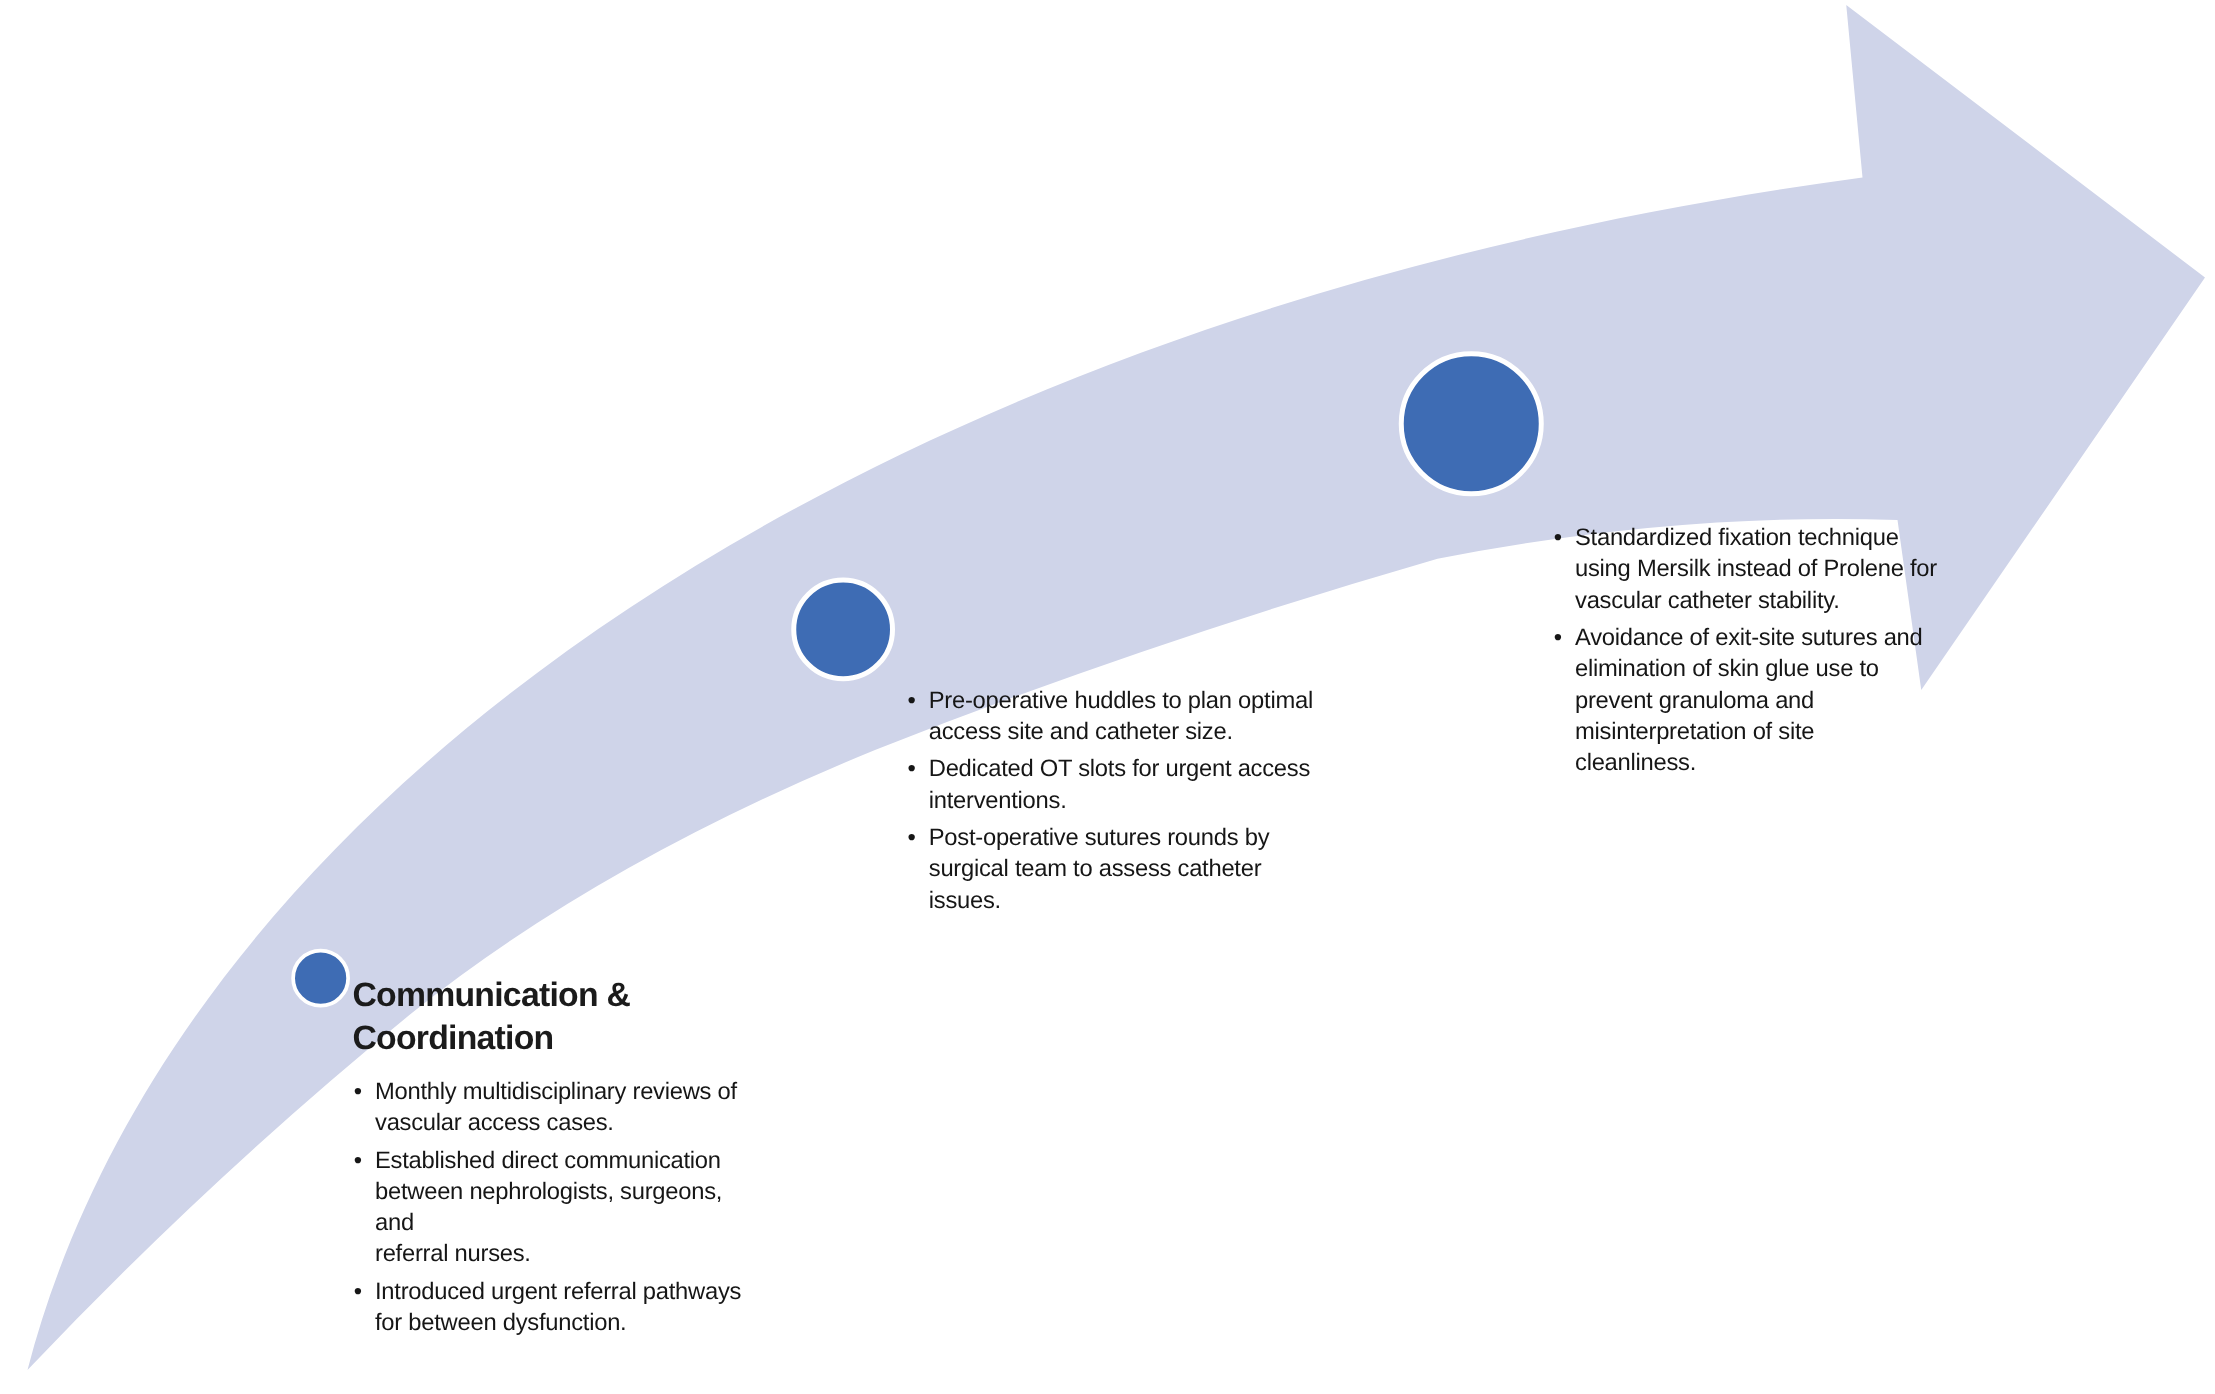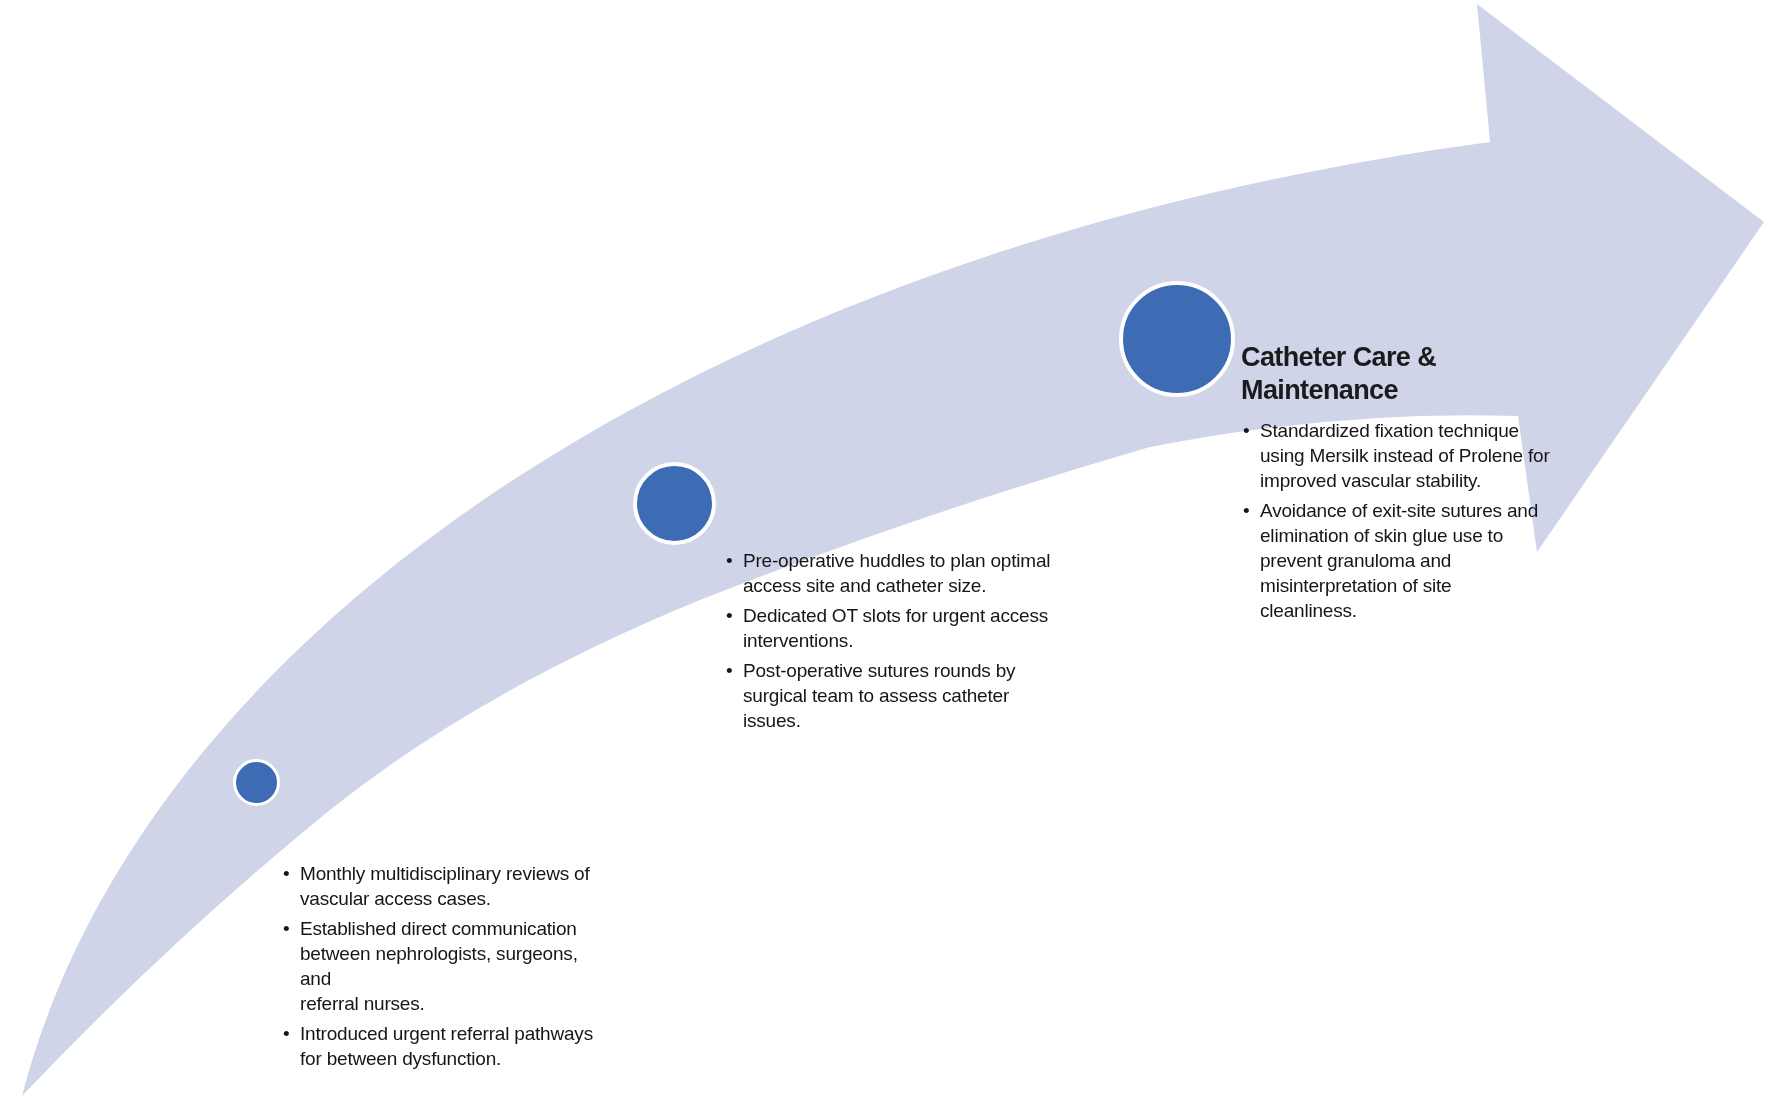"Catheter Care &" h2.milestone-title { html: <h2>Catheter Care &amp; Maintenance</h2> -> none }
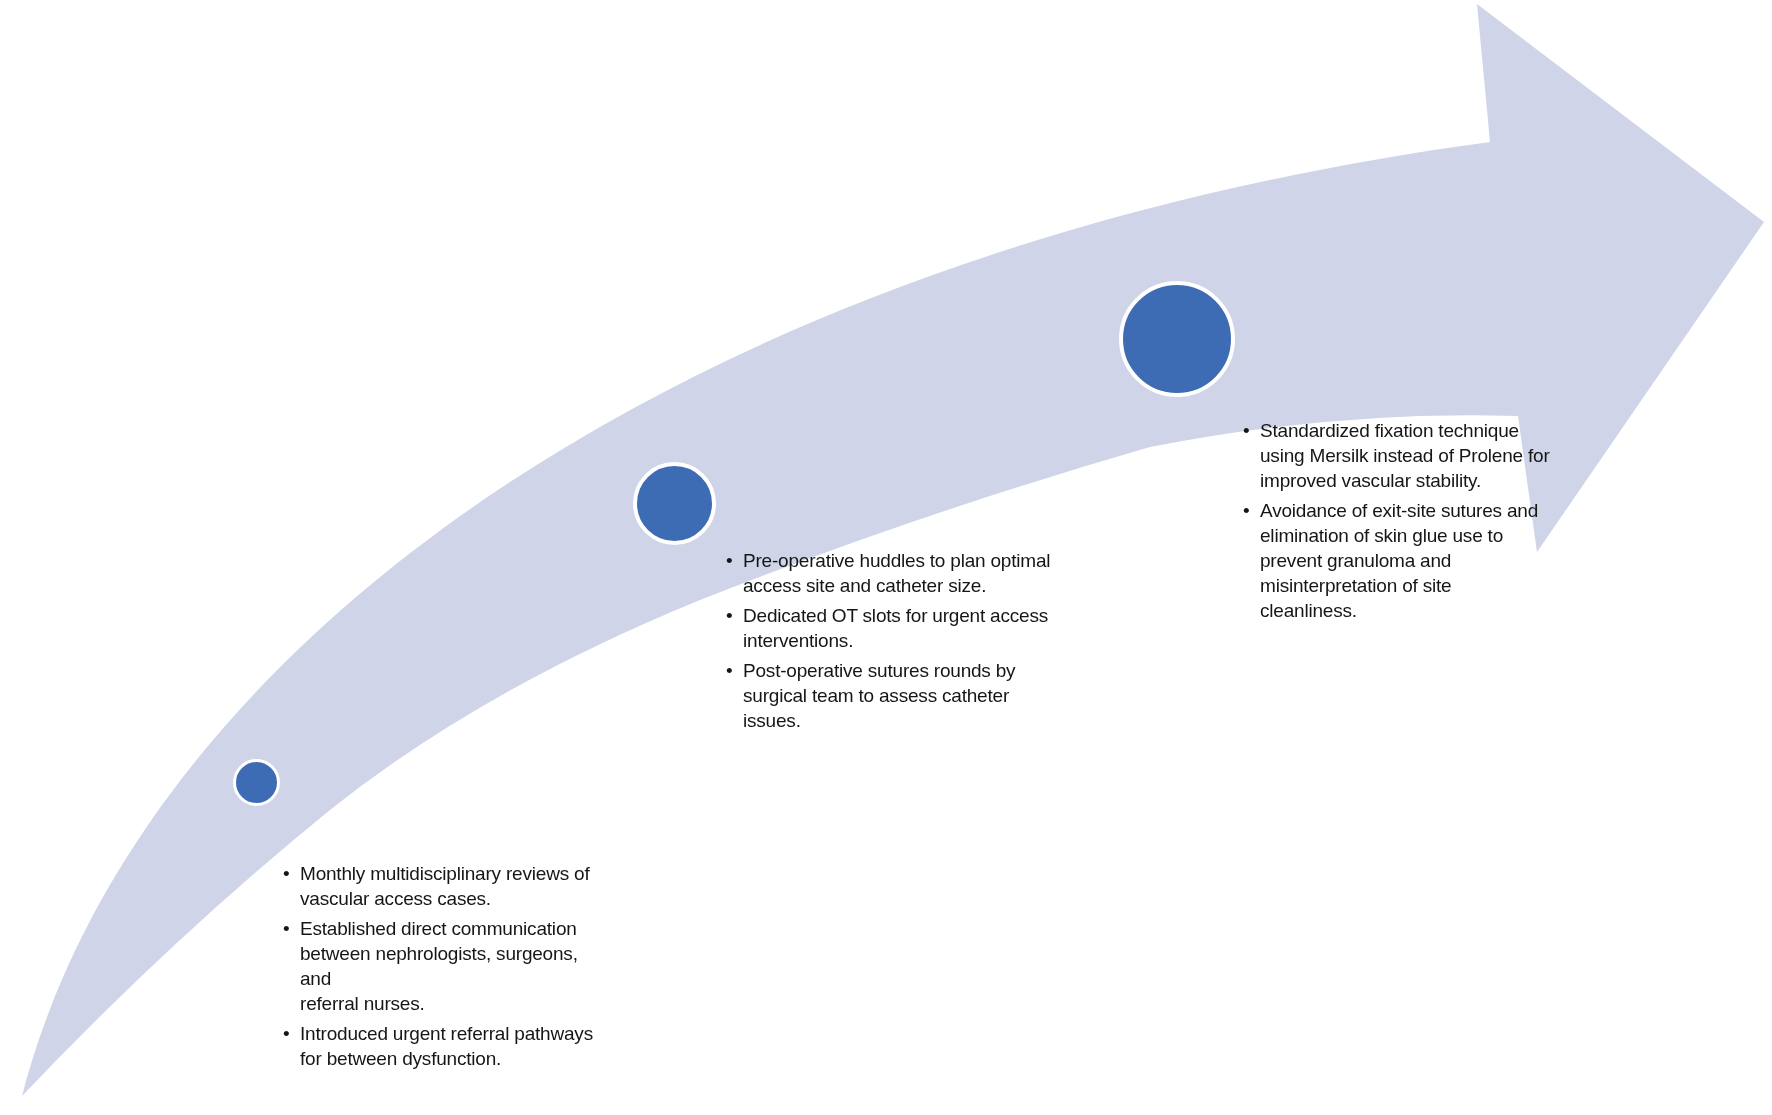"Standardized fixation technique" span.bullet-text { text: improved vascular -> vascular catheter }
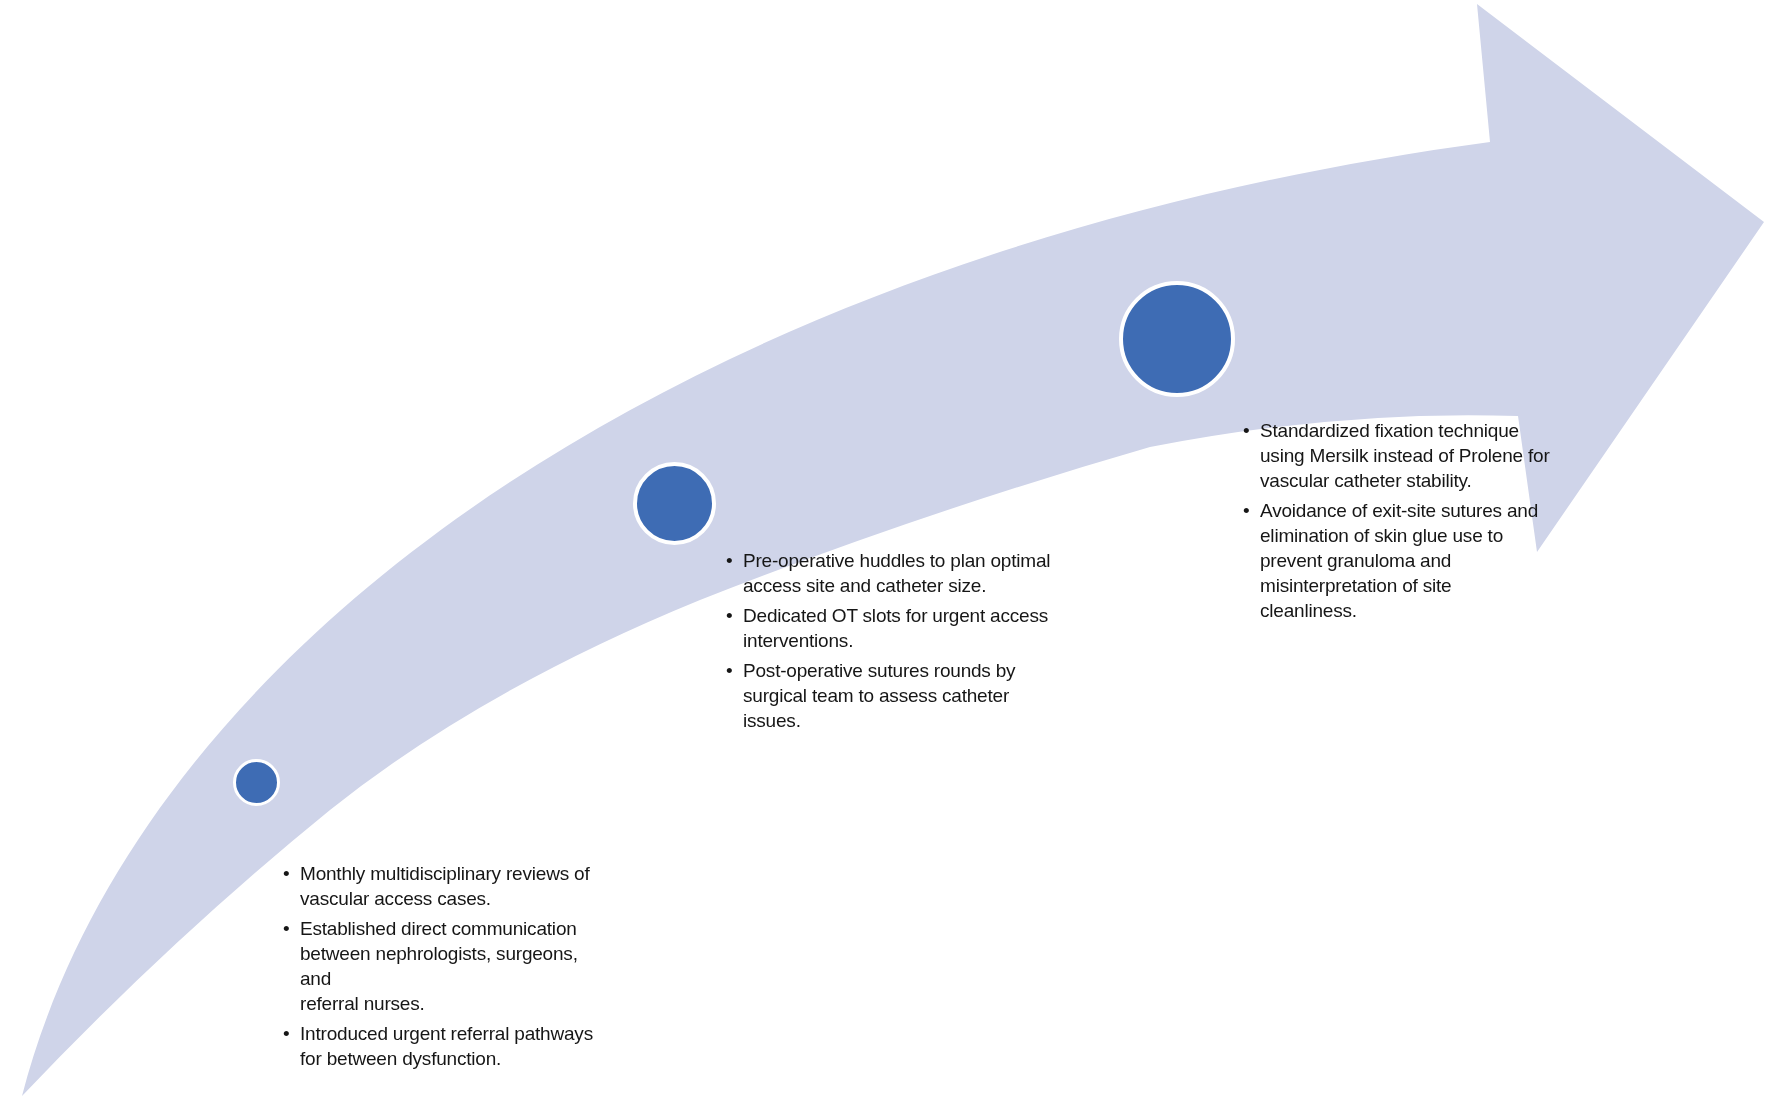"Communication &" h2.milestone-title { html: none -> <h2>Communication &amp; Coordination</h2> }
